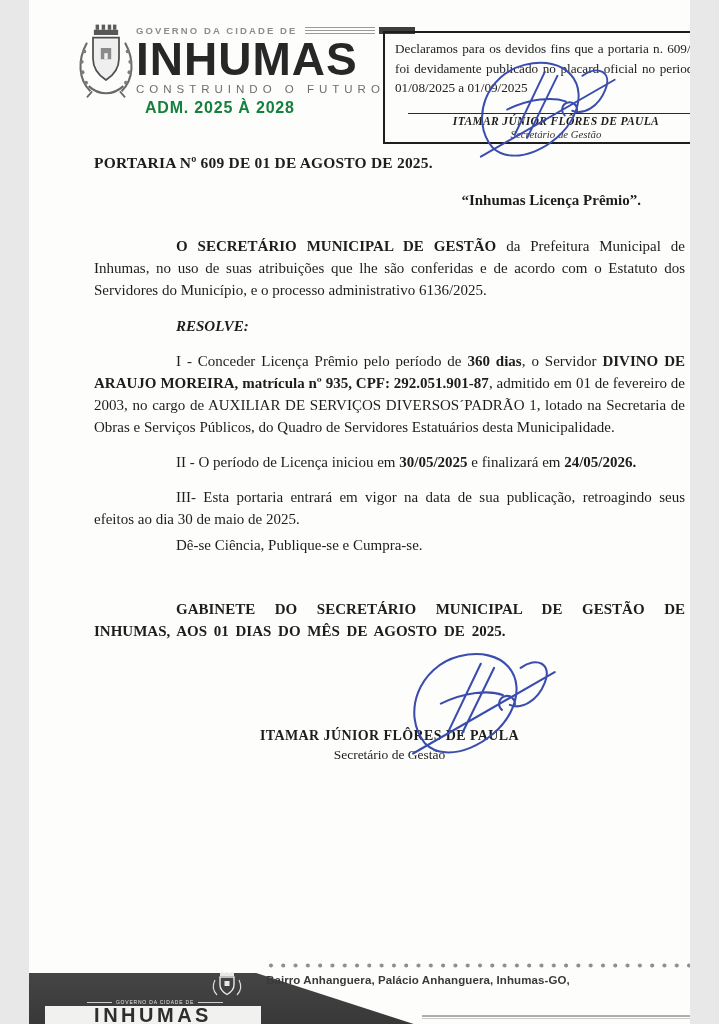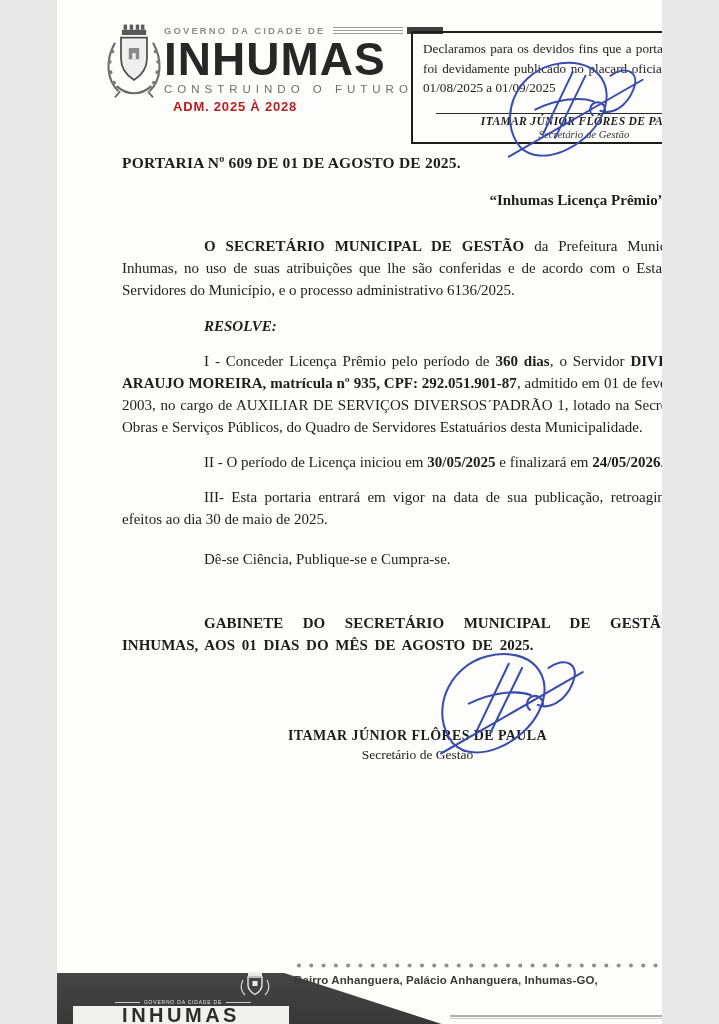"GOVERNO DA CIDADE DE" .page { width: 605px -> 661px }
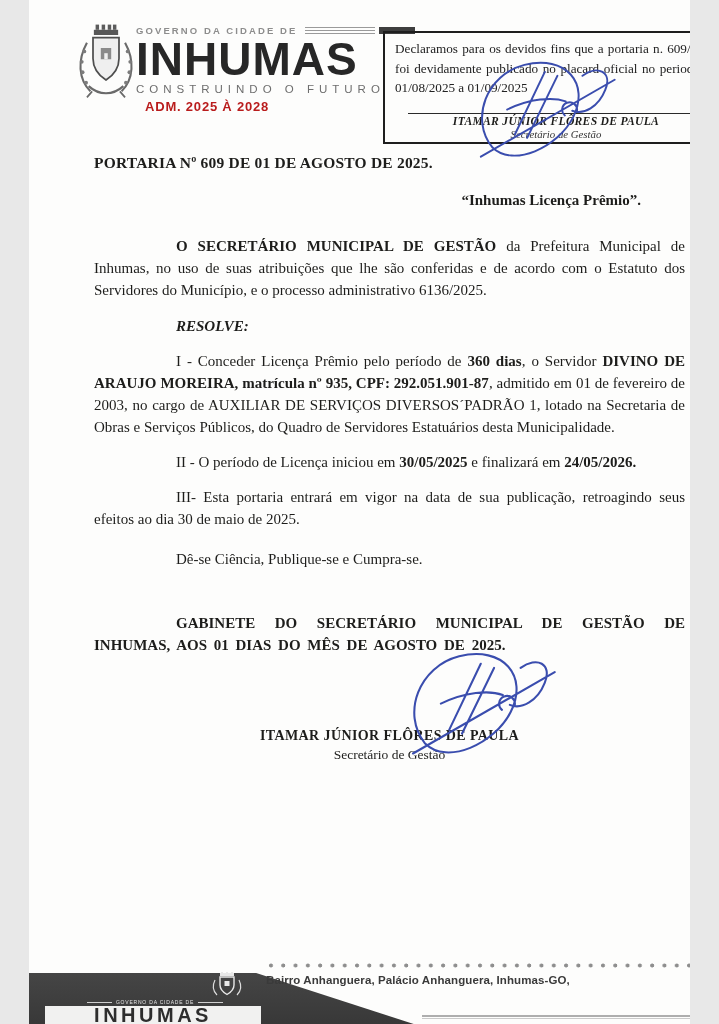"ADM. 2025 À 2028" .adm { color: #b91c1c -> #15803d; font-size: 13px -> 16px }
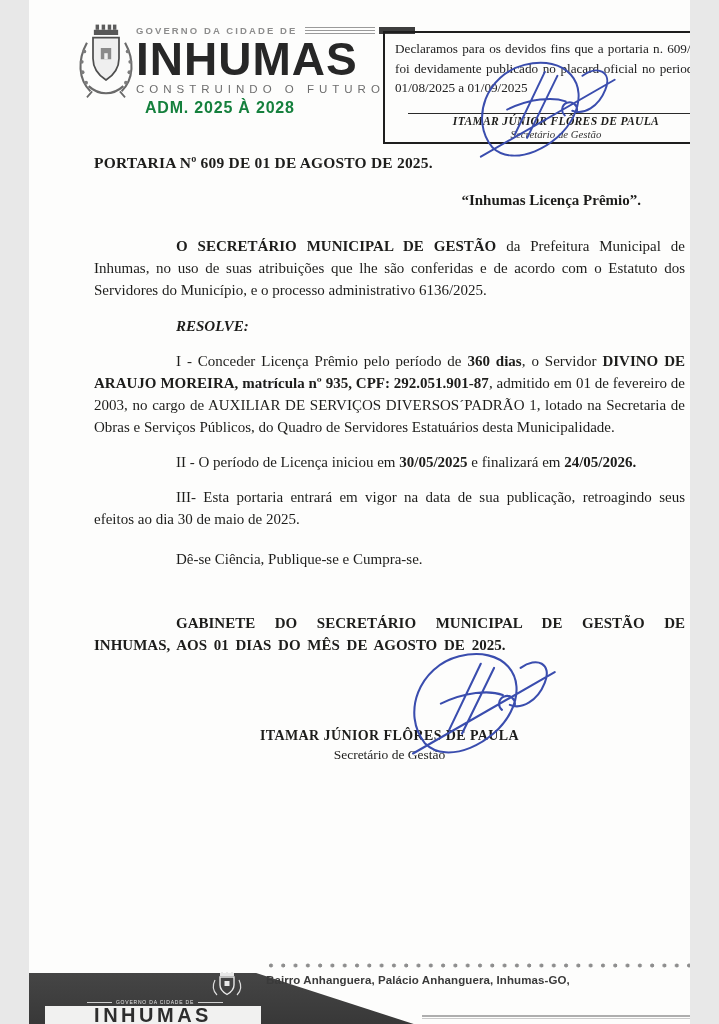"Dê-se Ciência, Publique-se e Cumpra-se." .p-closing { margin-top: 18px -> 4px }
